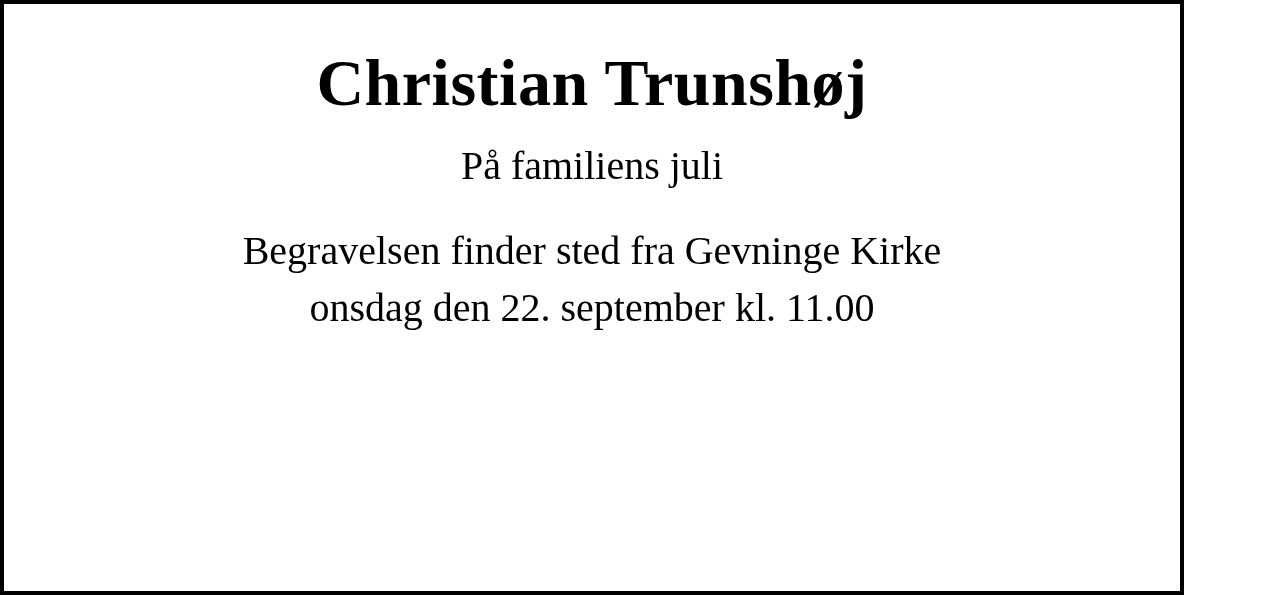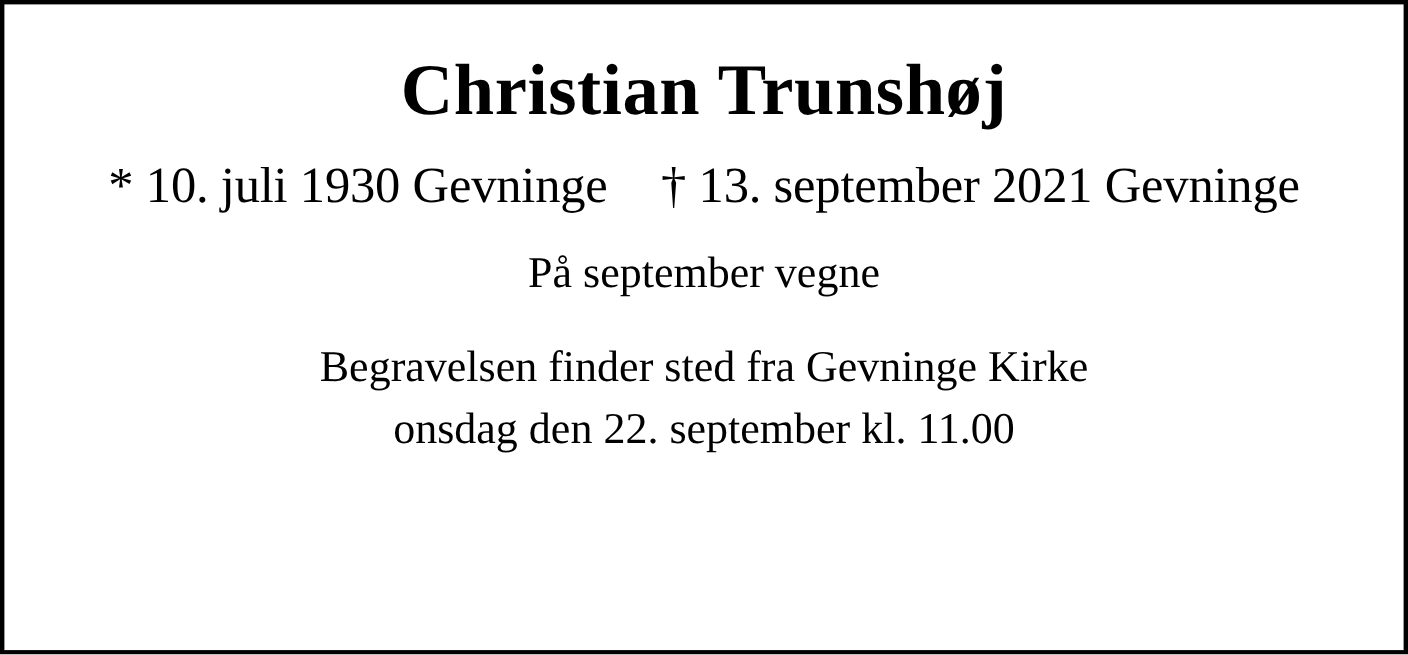"Christian Trunshøj" .notice { width: 1280px -> 1184px }
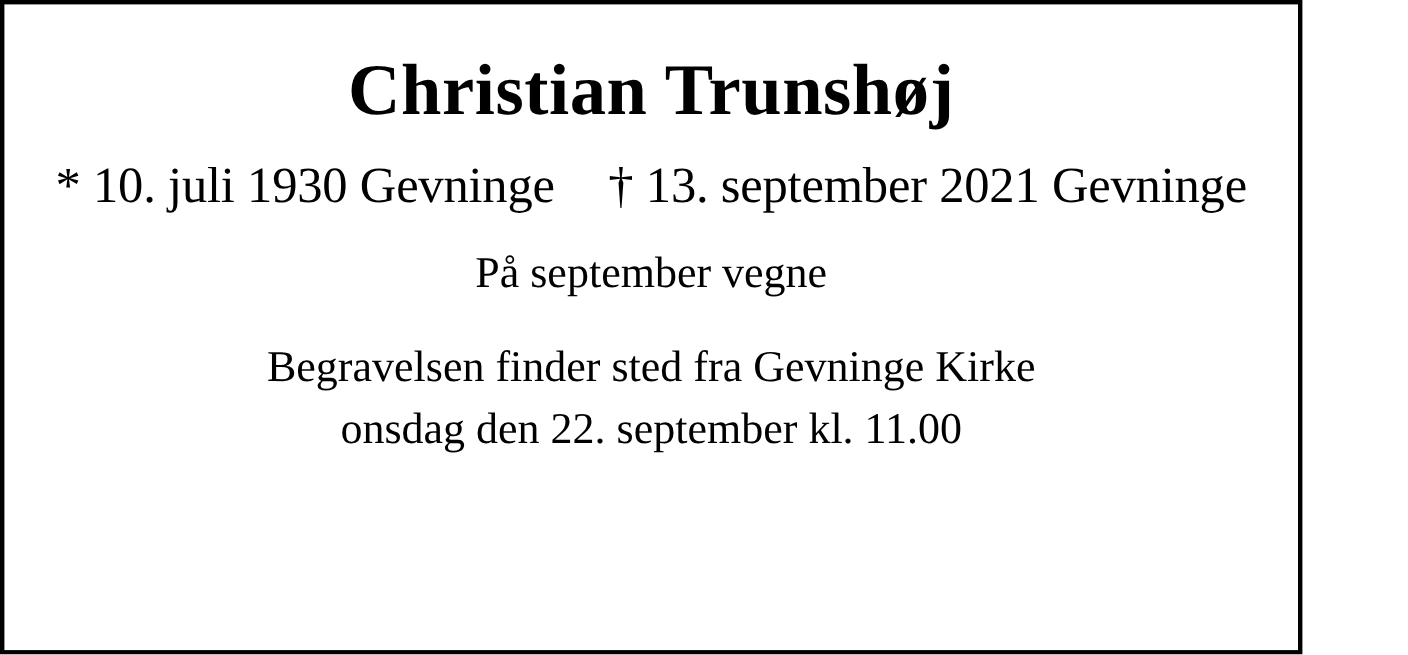"* 10. juli 1930 Gevninge" div.dates { html: <div> <span>*</span> <span>10. juli 1930 Gevninge</span> <span></span> <span>†</span> <span>13. september 2021 Gevninge</span> </div> -> none }
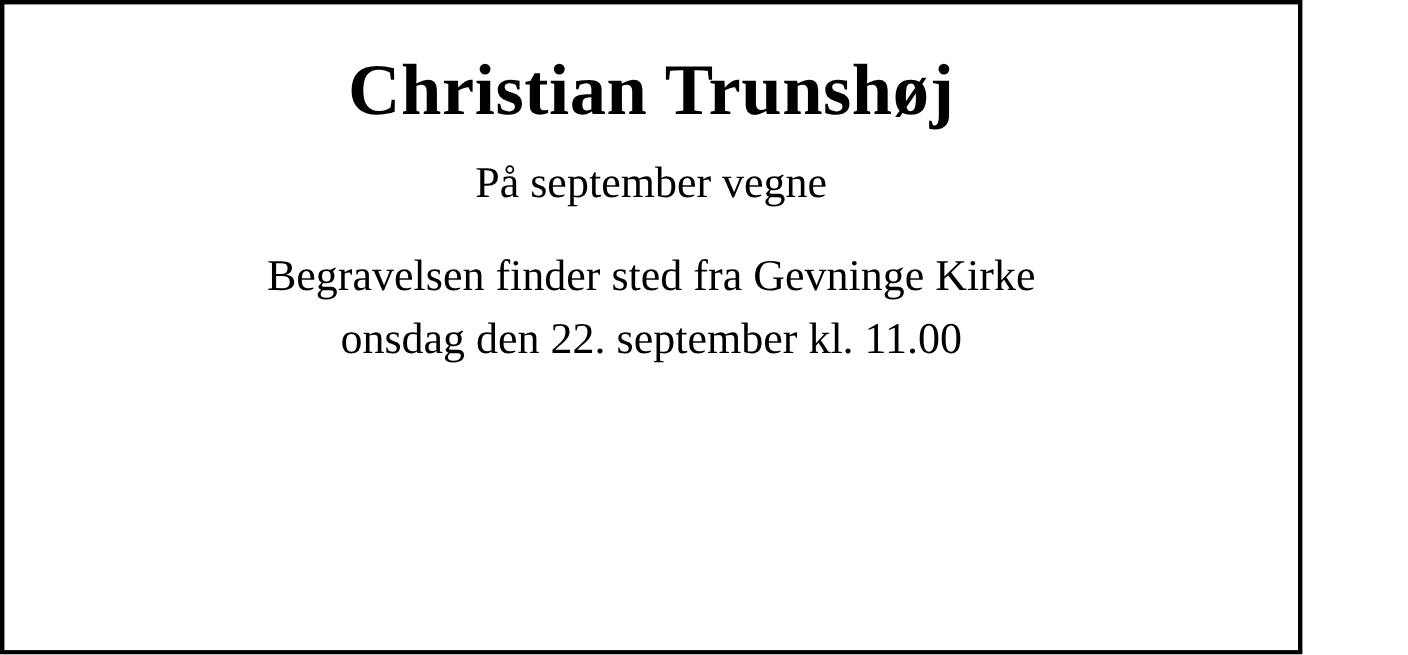"På september vegne" div.family-line { text: september vegne -> familiens juli }
